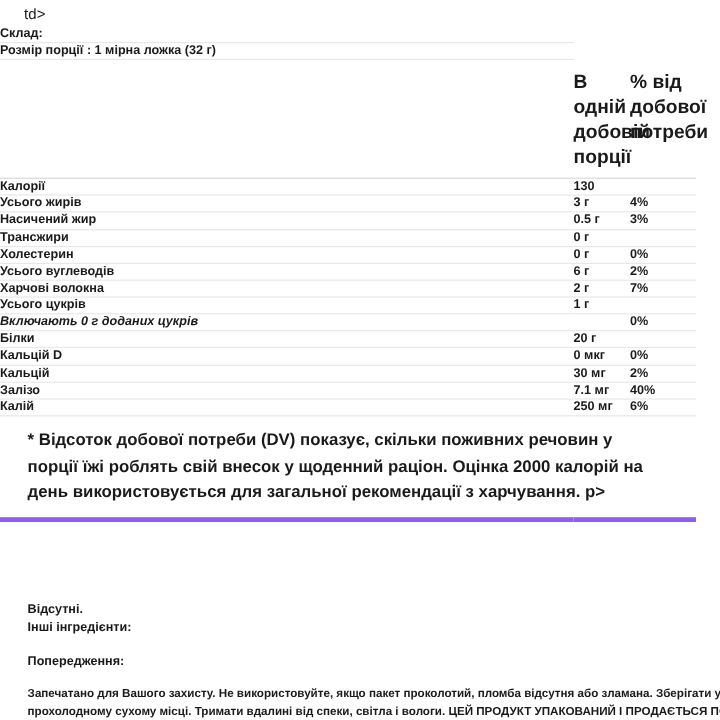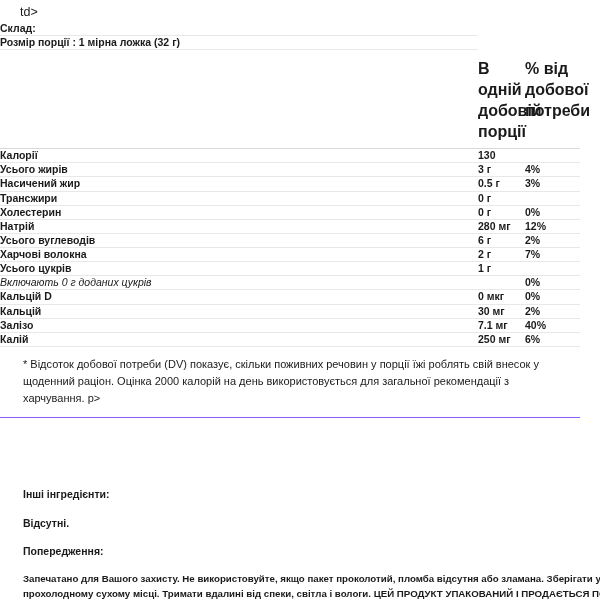"Натрій" tr.data-row { html: <tr> <td>Натрій</td> <td>280 мг</td> <td>12%</td> </tr> -> none }
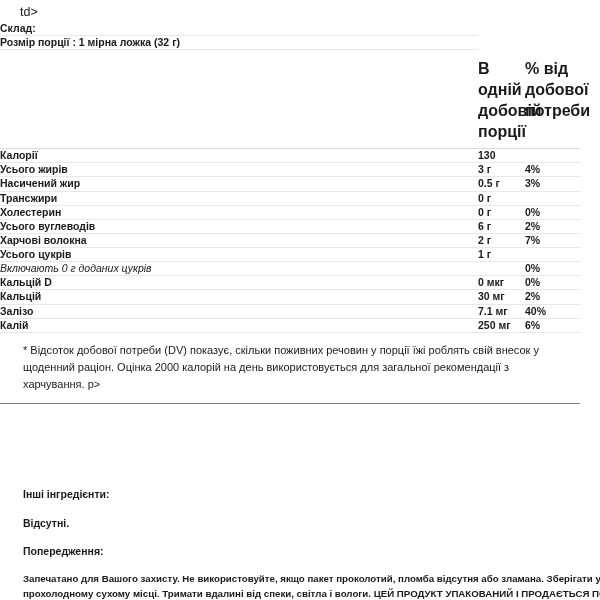"Включають 0 г доданих цукрів" tr.data-row.italic > td.cell-label { font-weight: normal -> bold }
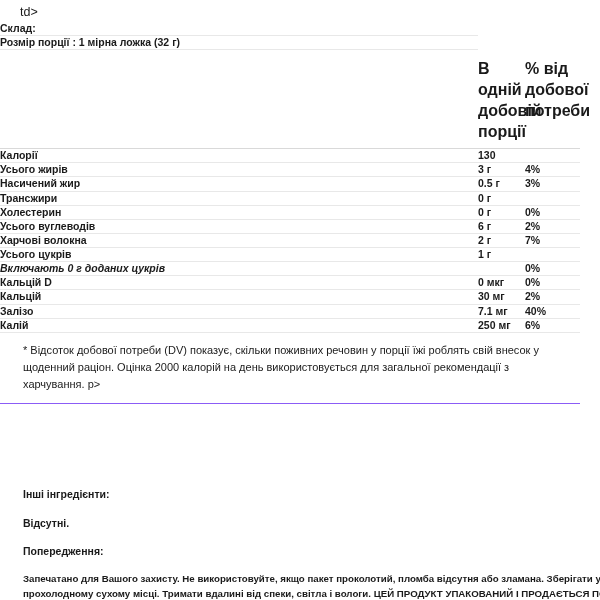"Білки" tr.data-row { html: none -> <tr> <td>Білки</td> <td>20 г</td> <td></td> </tr> }
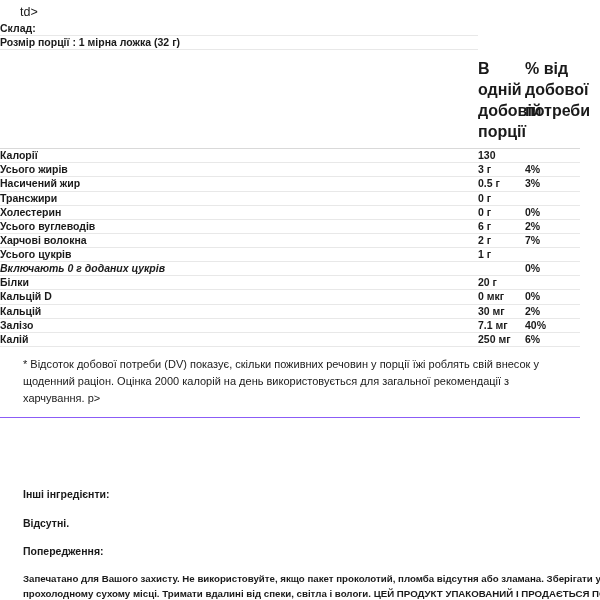"* Відсоток добової потреби (DV)" tr.footnote-row > td { border-bottom: 1px solid #8b5cf6 -> 4px solid #8b5cf6; font-size: 11px -> 14px; font-weight: normal -> bold }
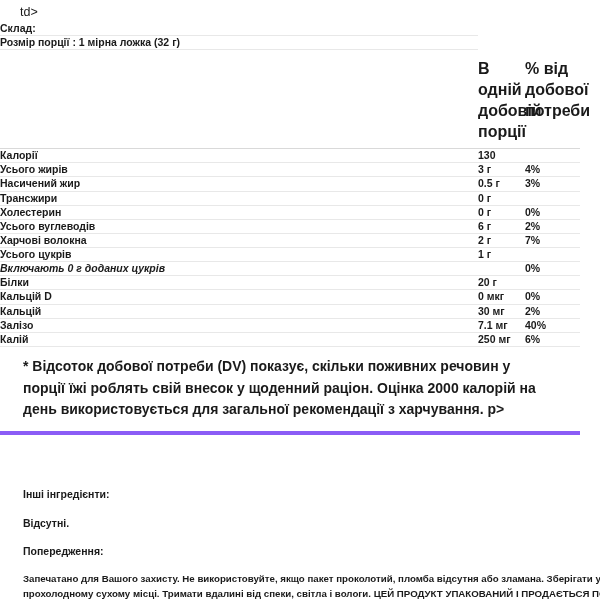"Інші інгредієнти:" div.blk { order: before "Відсутні." -> after "Відсутні." }
